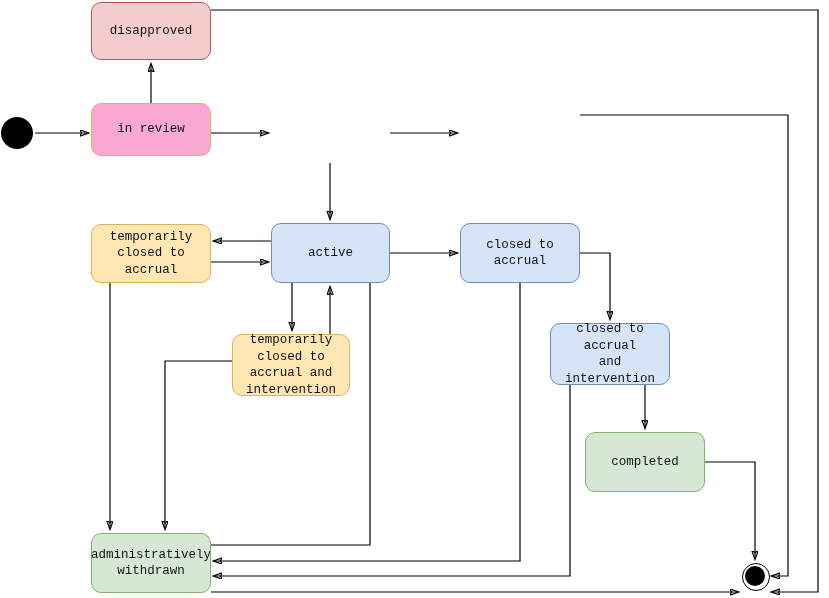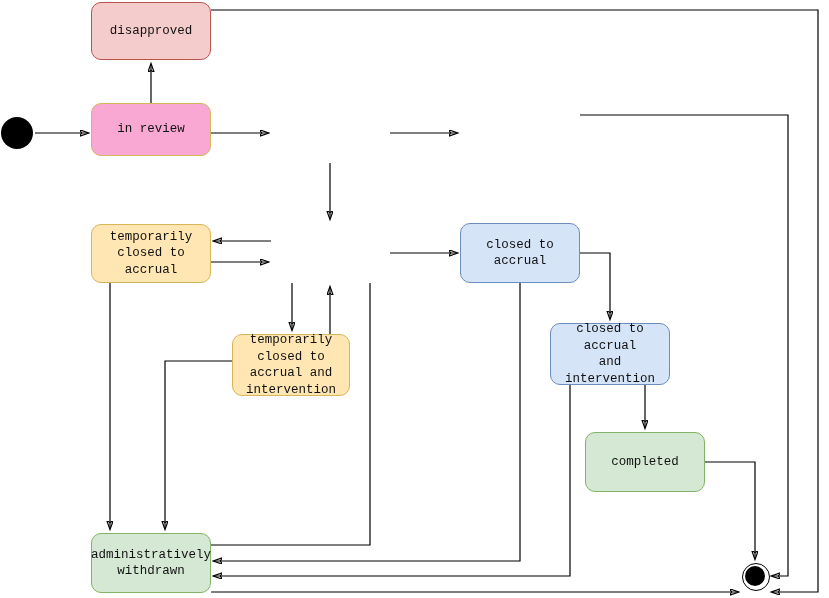"active" div.state-node { html: none -> <div> <span>active</span> </div> }
